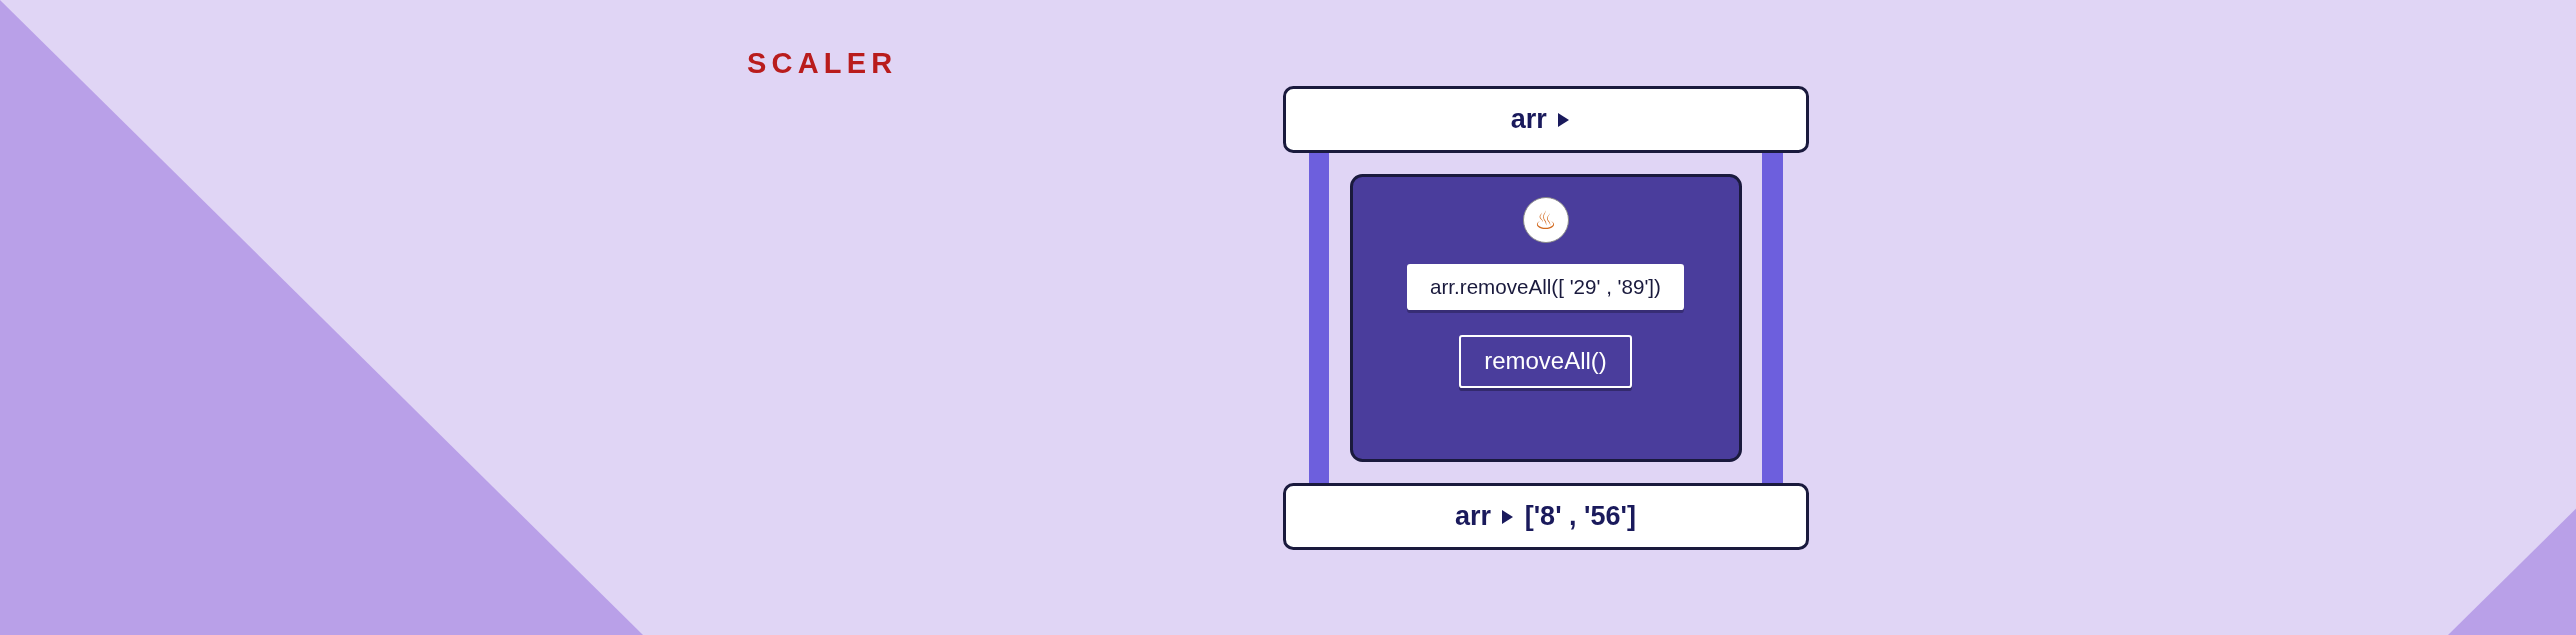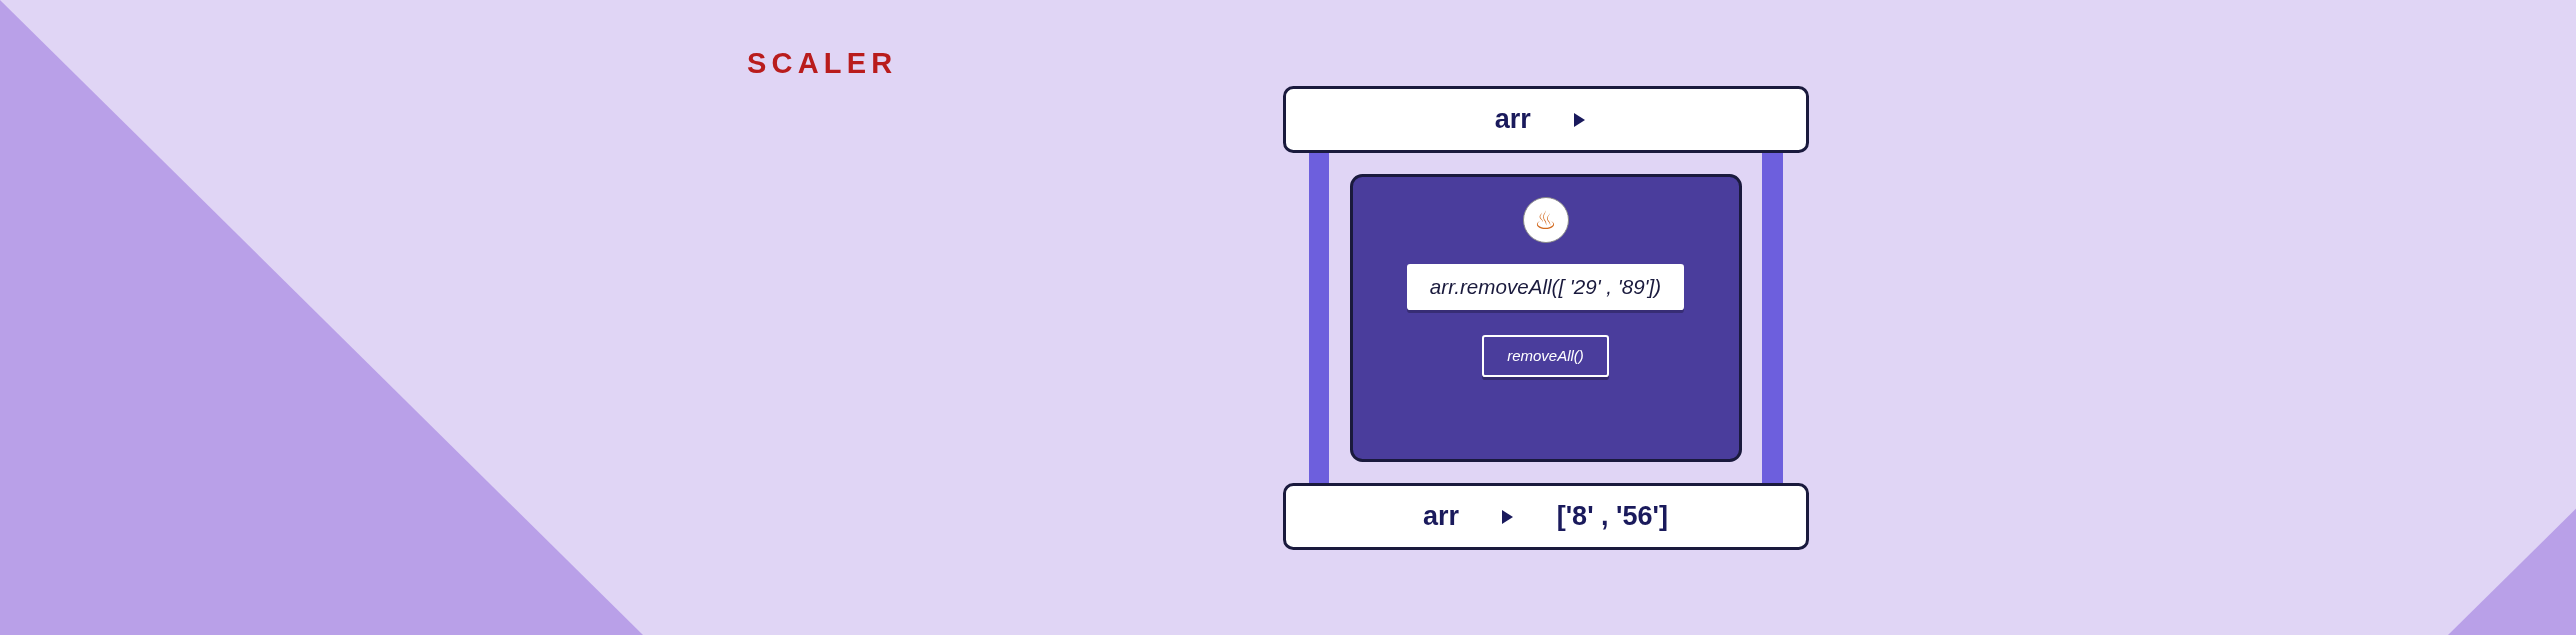"arr" .arr-box { gap: 32px -> none }
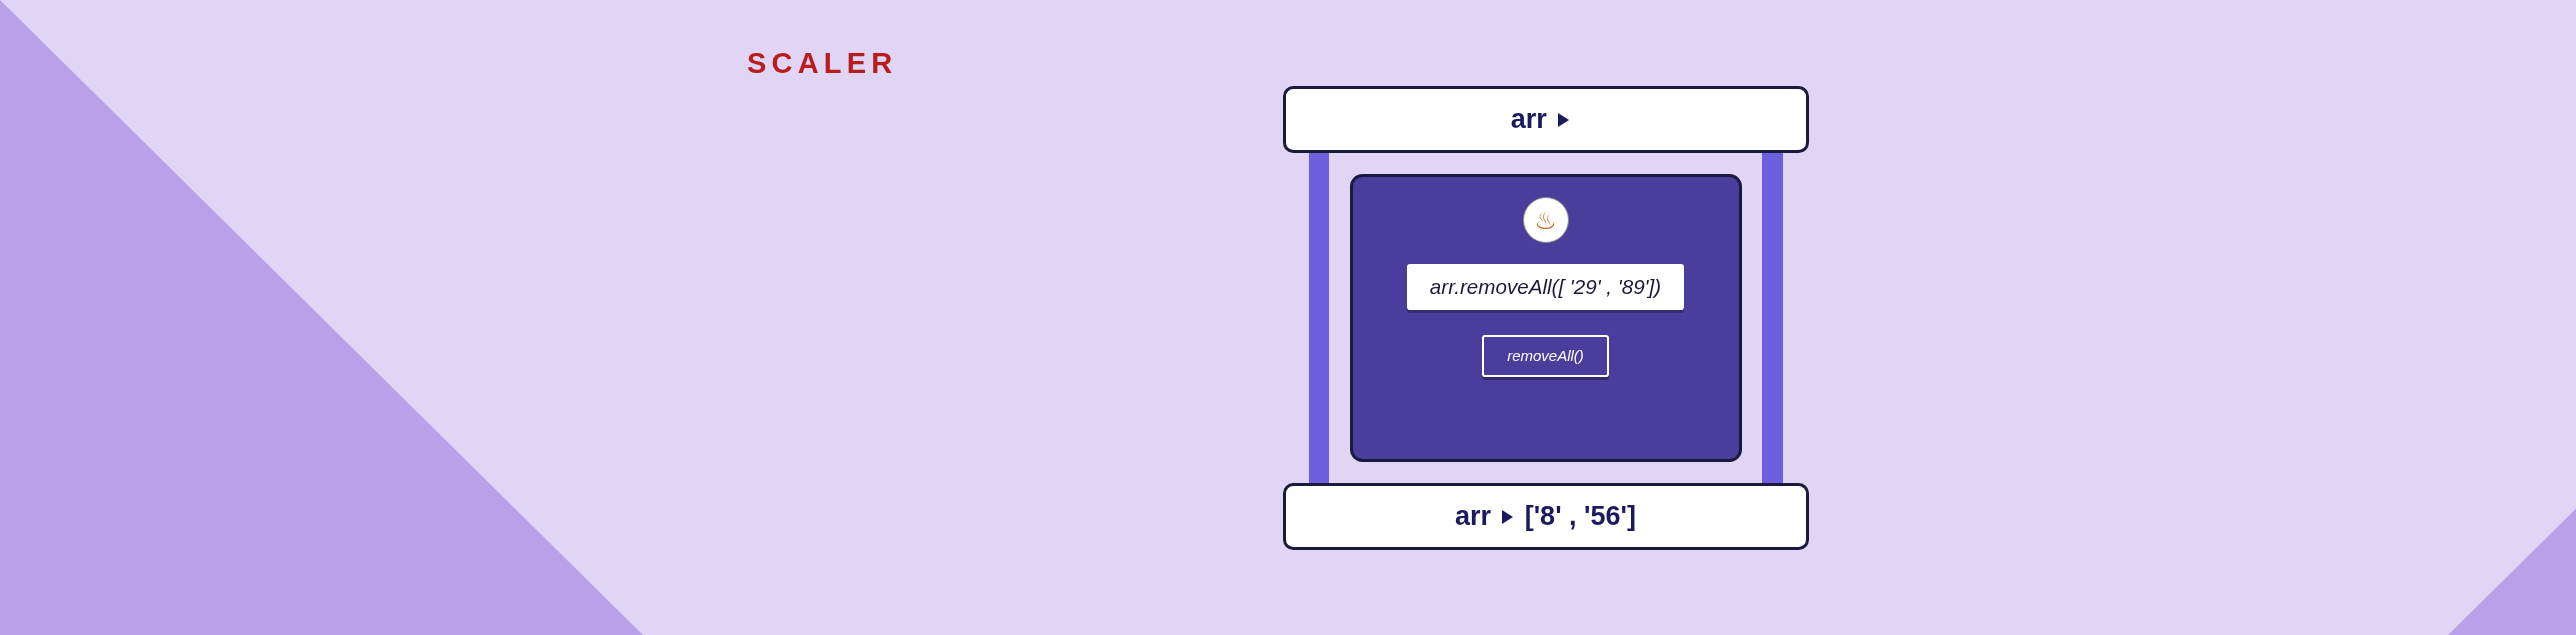"arr.removeAll([ '29' , '89'])" .code-box { font-style: italic -> none }
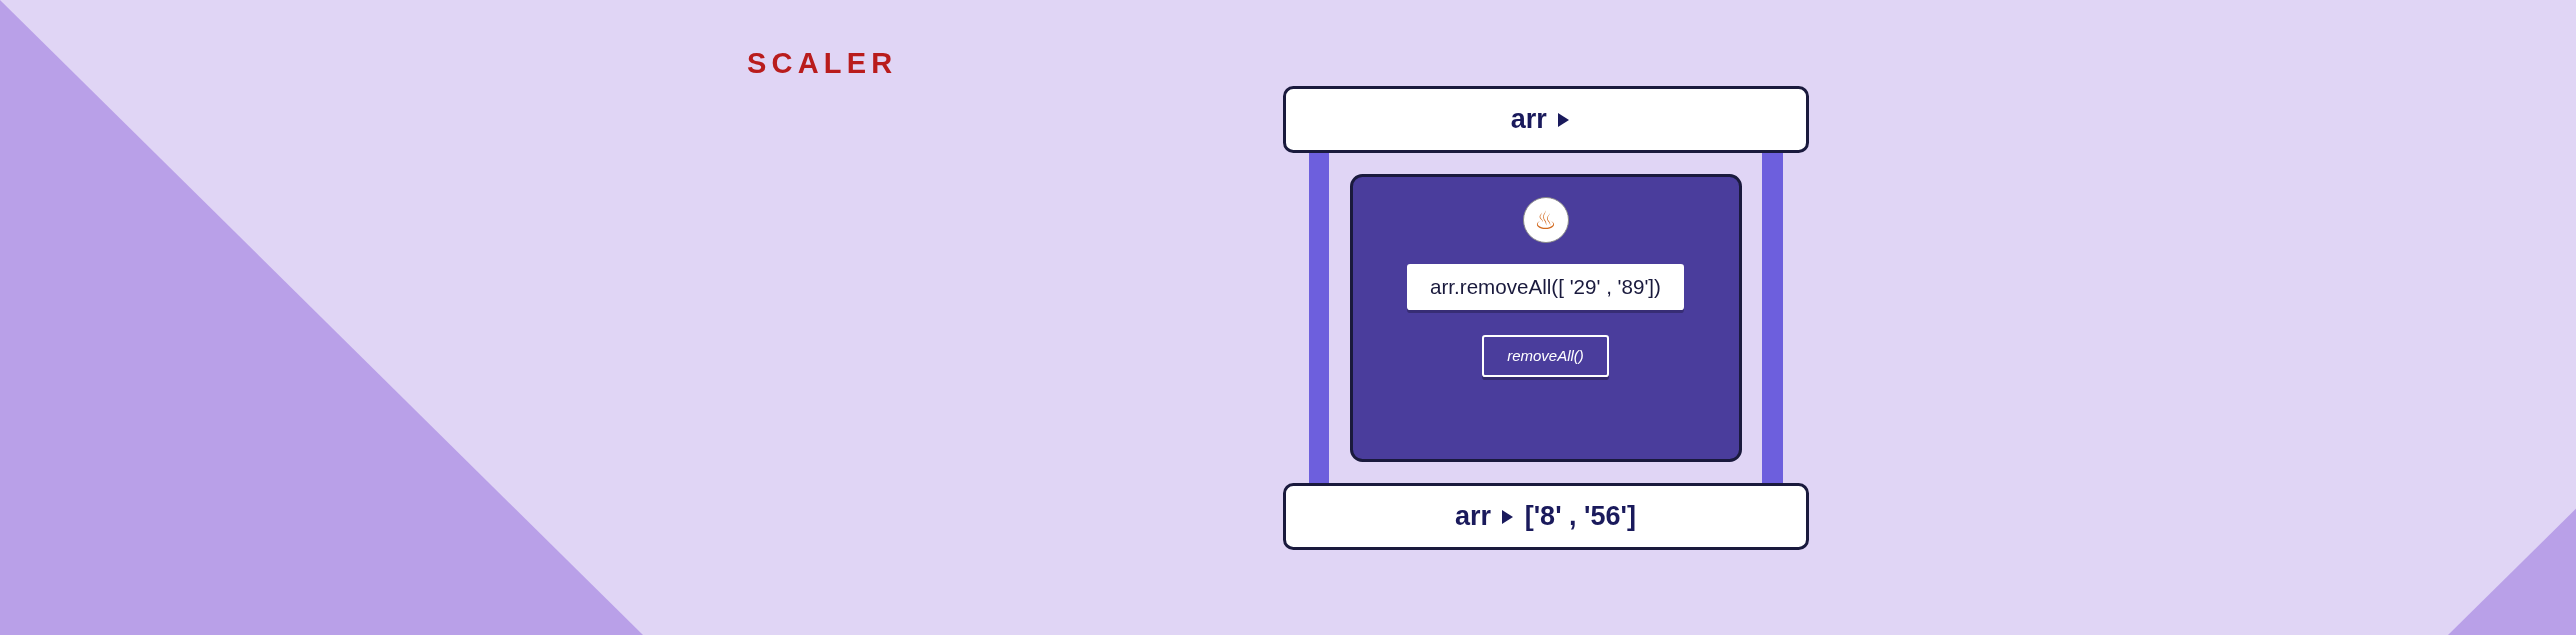"removeAll()" .btn-box { font-size: 15px -> 24px; font-style: italic -> none }
